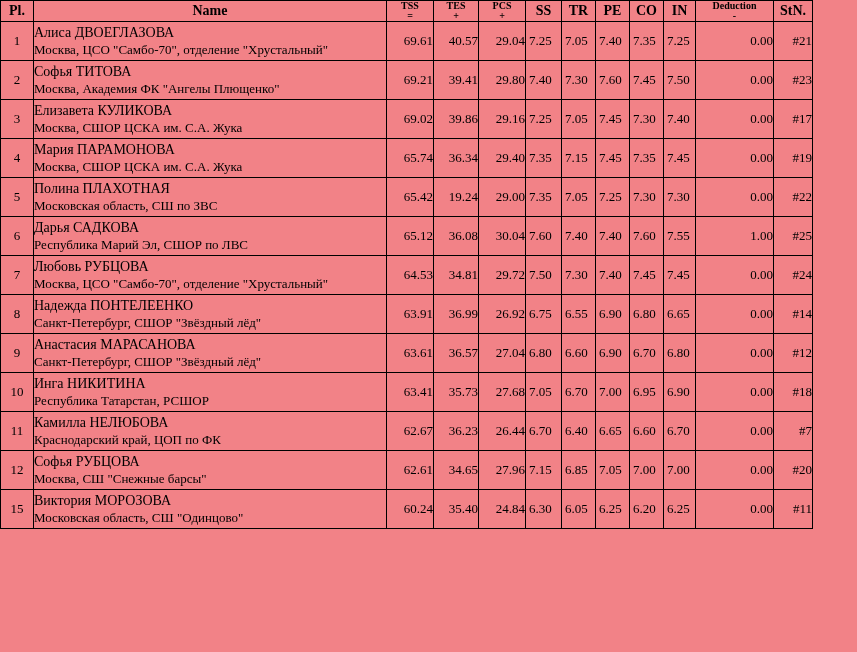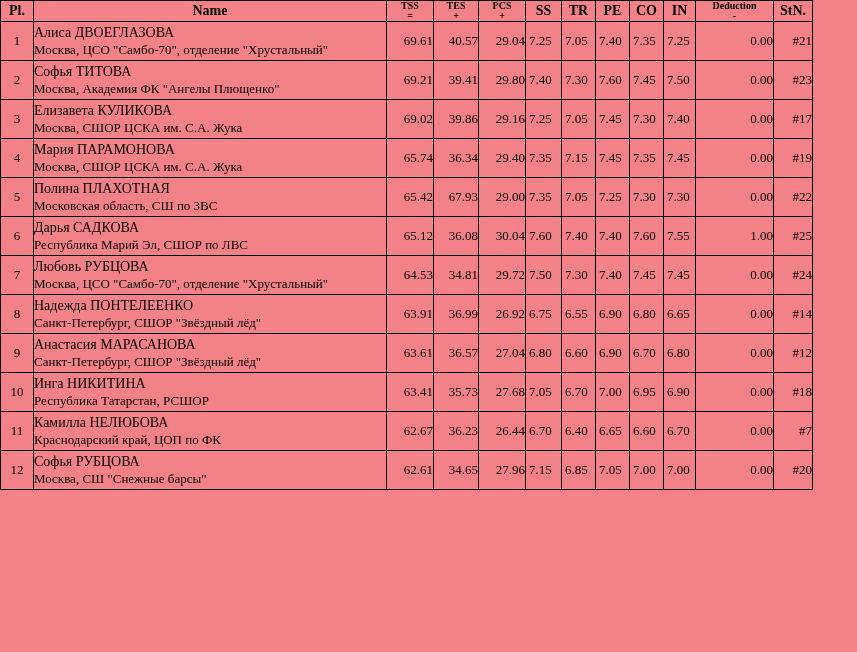"67.93" td.c-num { text: 67.93 -> 19.24 }
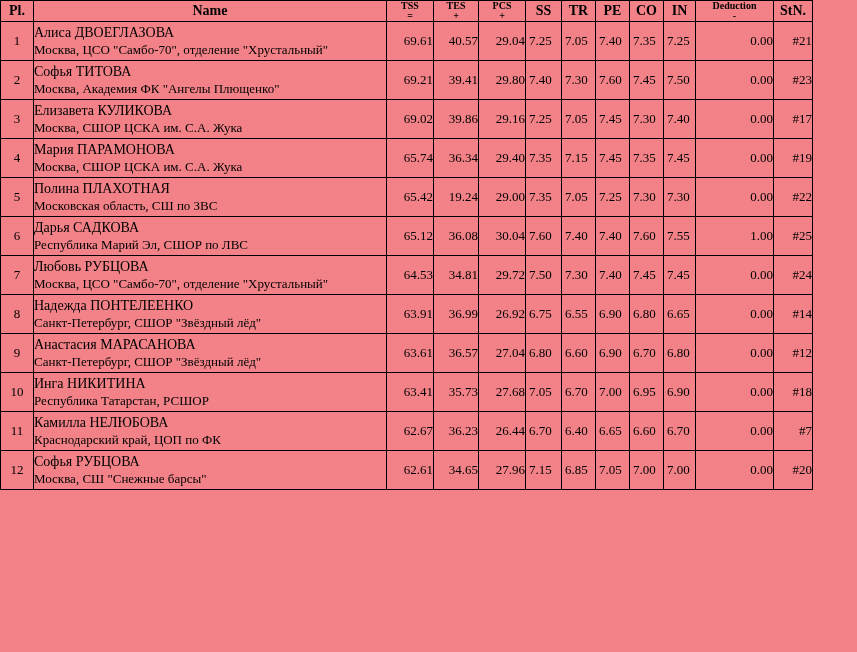"15" tr { html: none -> <tr> <td>15</td> <td> <span>Виктория МОРОЗОВА</span> <span>Московская область, СШ "Одинцово"</span> </td> <td>60.24</td> <td>35.40</td> <td>24.84</td> <td>6.30</td> <td>6.05</td> <td>6.25</td> <td>6.20</td> <td>6.25</td> <td>0.00</td> <td>#11</td> </tr> }
